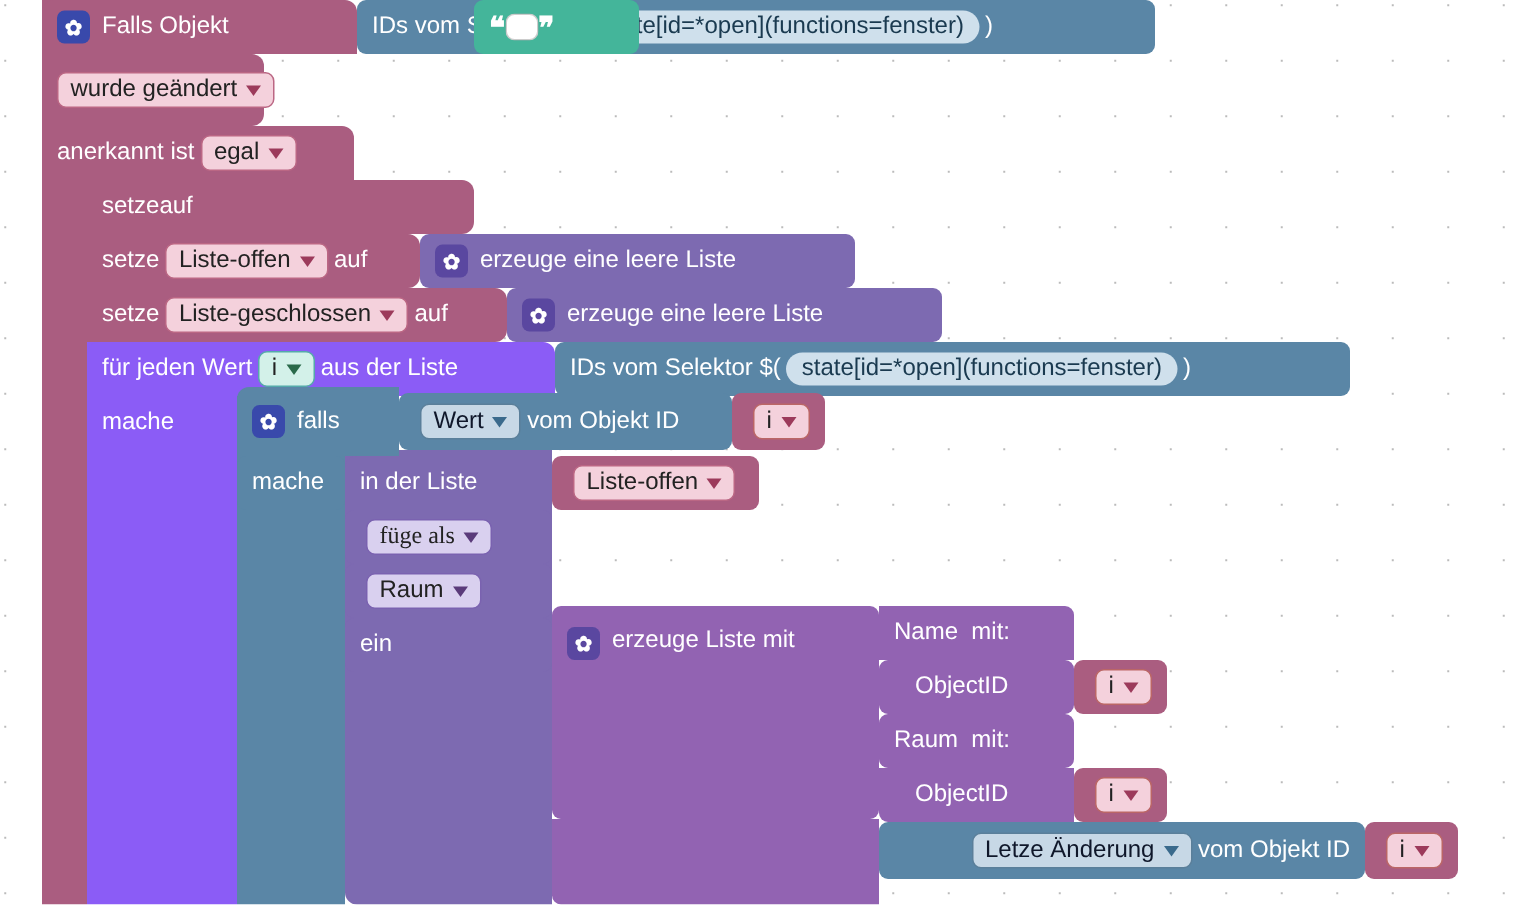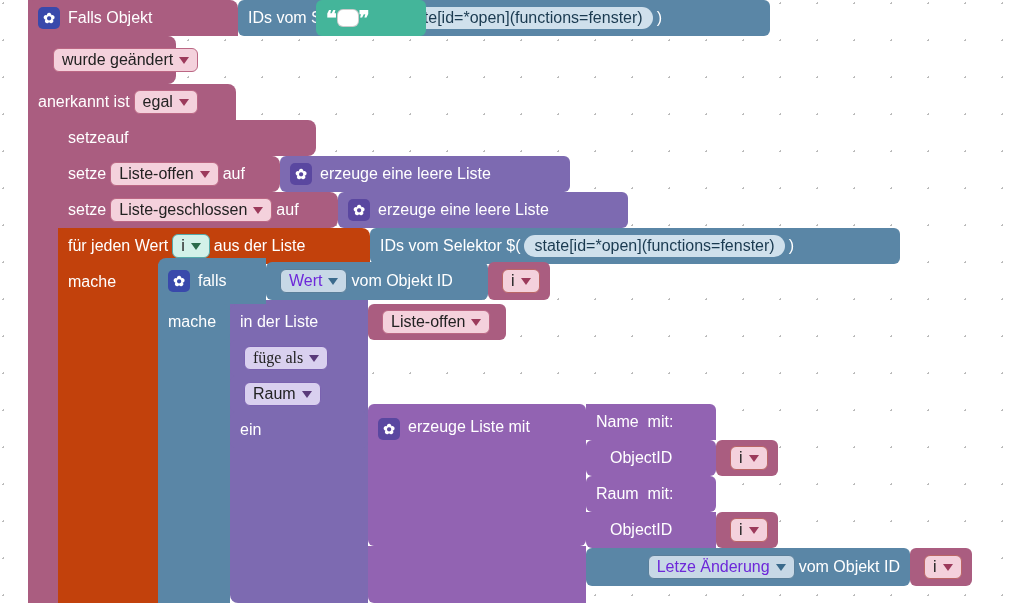"wurde geändert" div.blk { padding-left: 21px -> 6px }
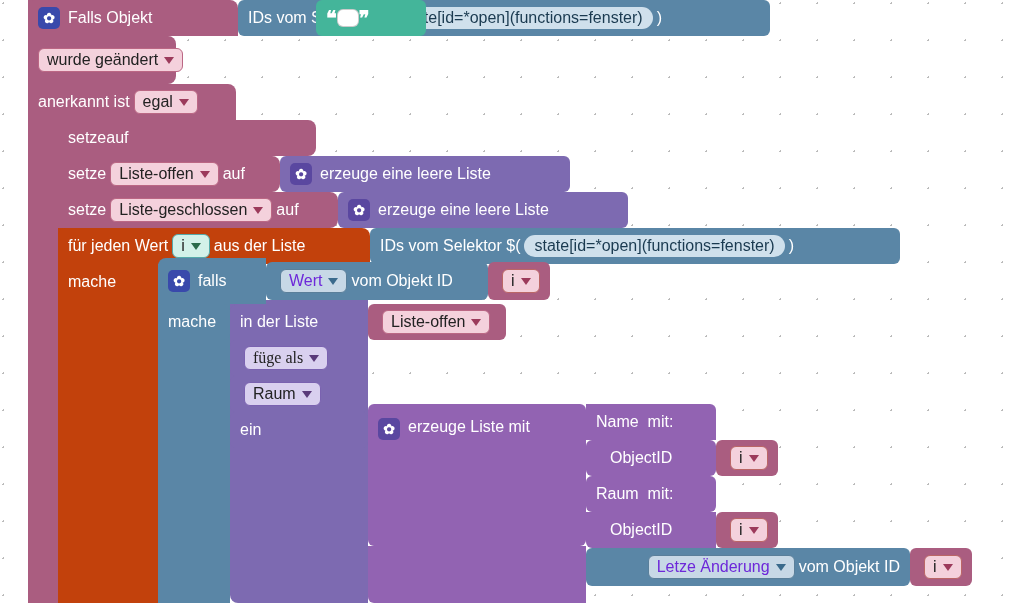"für jeden Wert" .green { background: #c2410c -> #8b5cf6 }
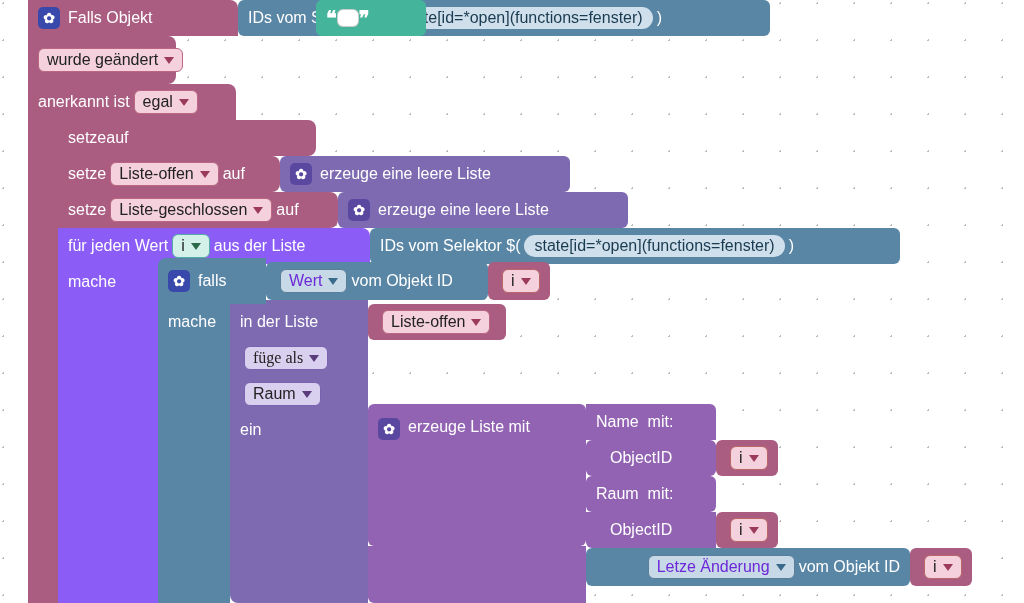"Wert" .dd.blue { color: #6d28d9 -> #0f172a }
